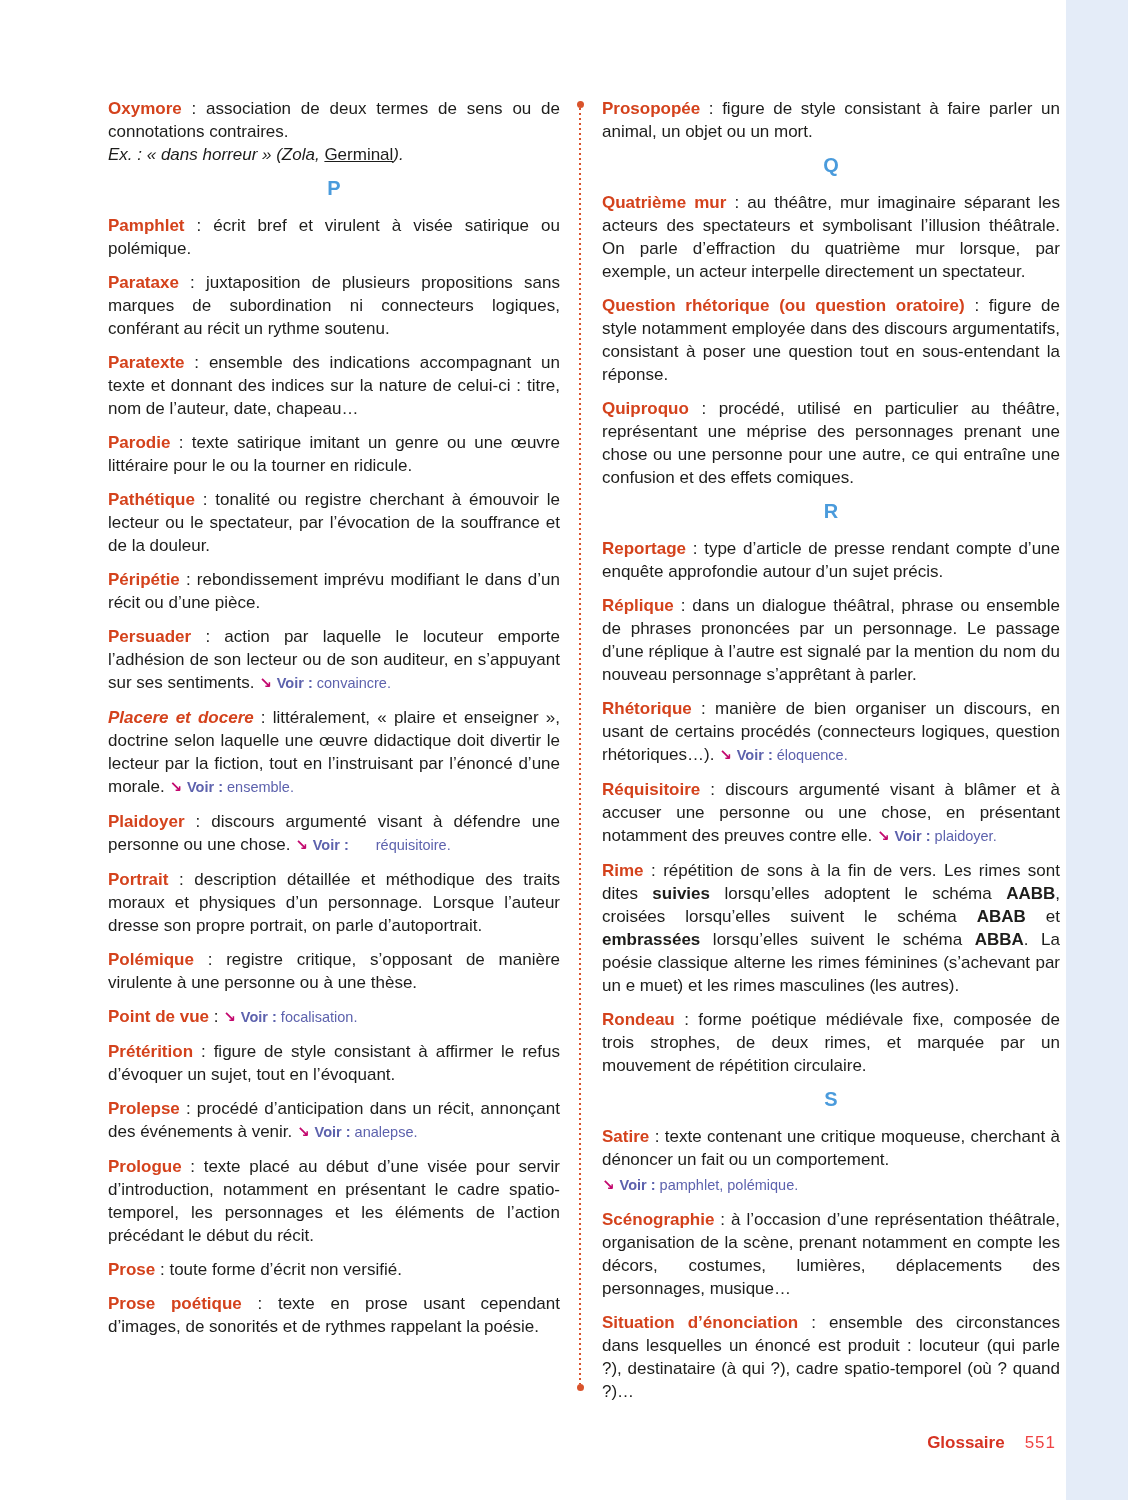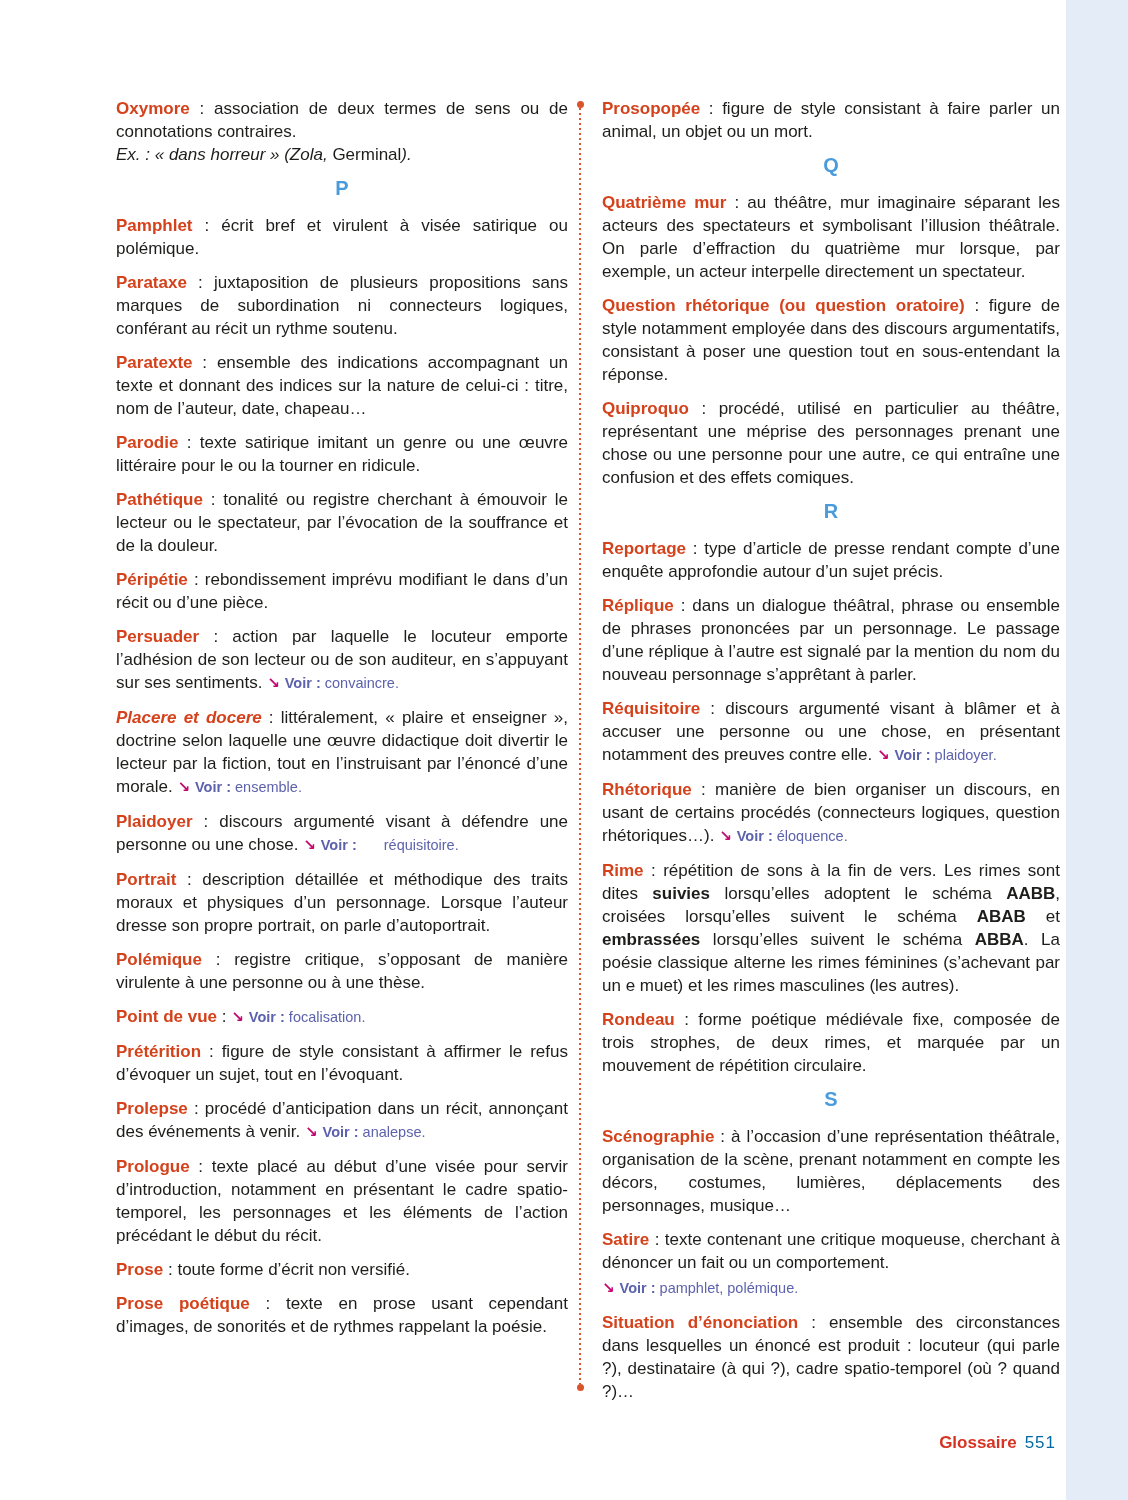"Oxymore : association de deux" .column.left { left: 116px -> 108px }
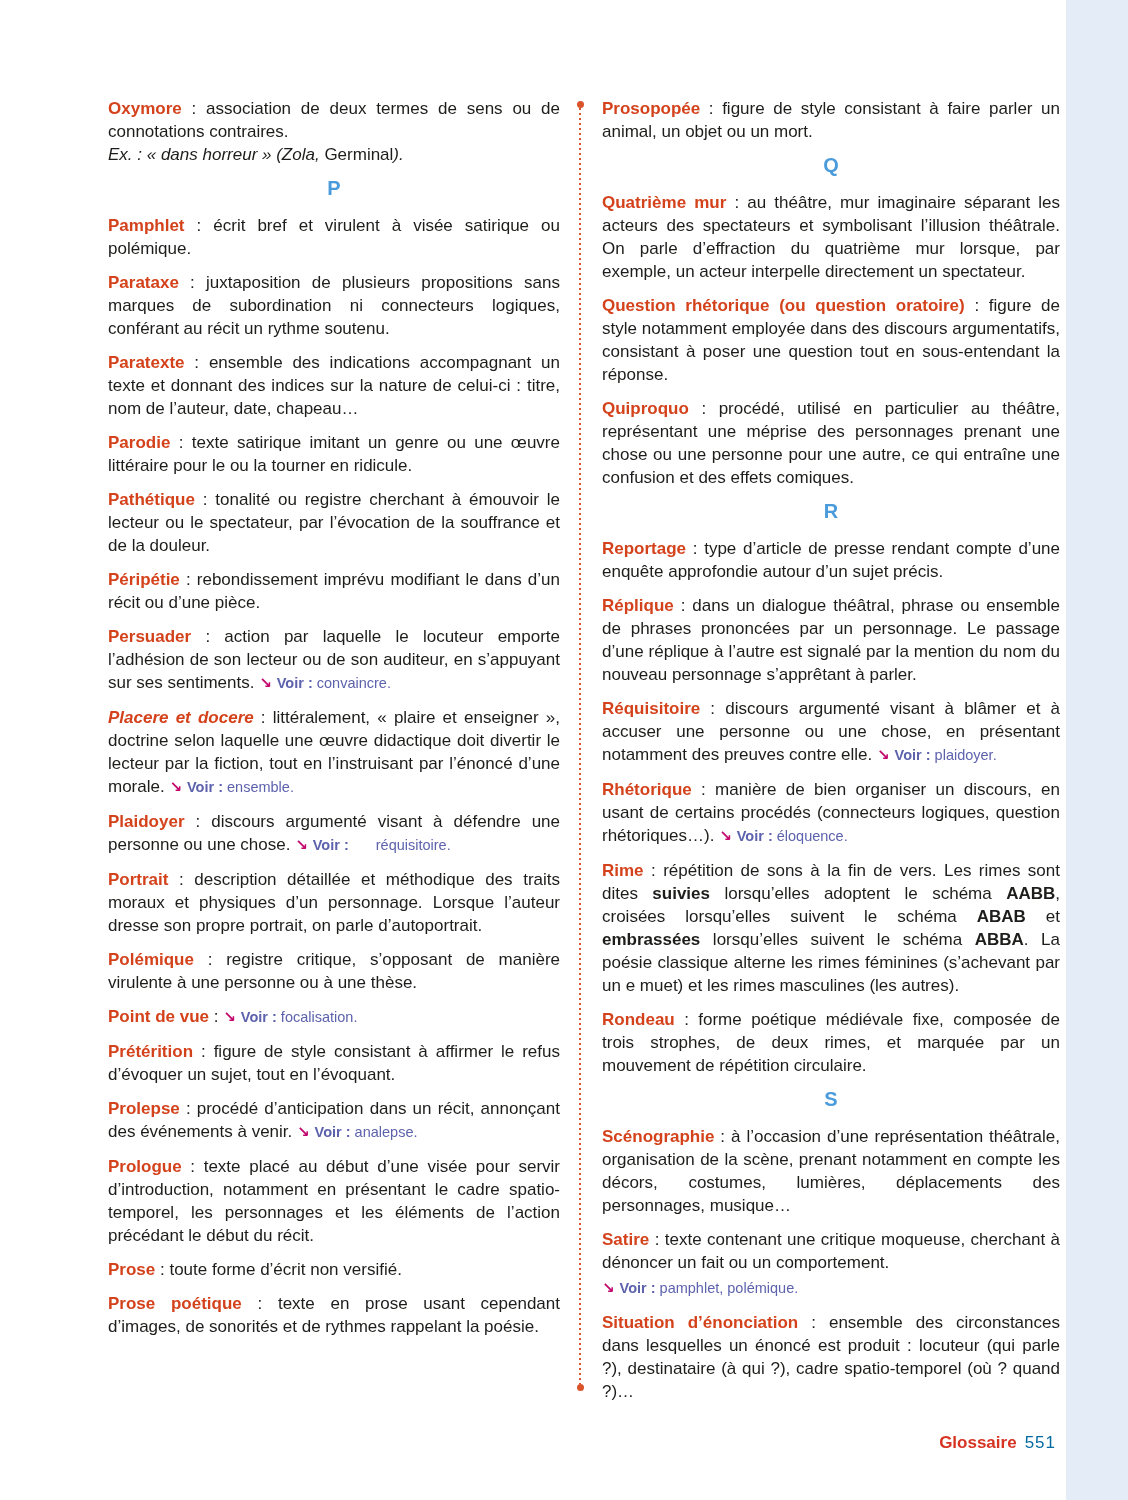"Germinal" span { text-decoration: none -> underline }
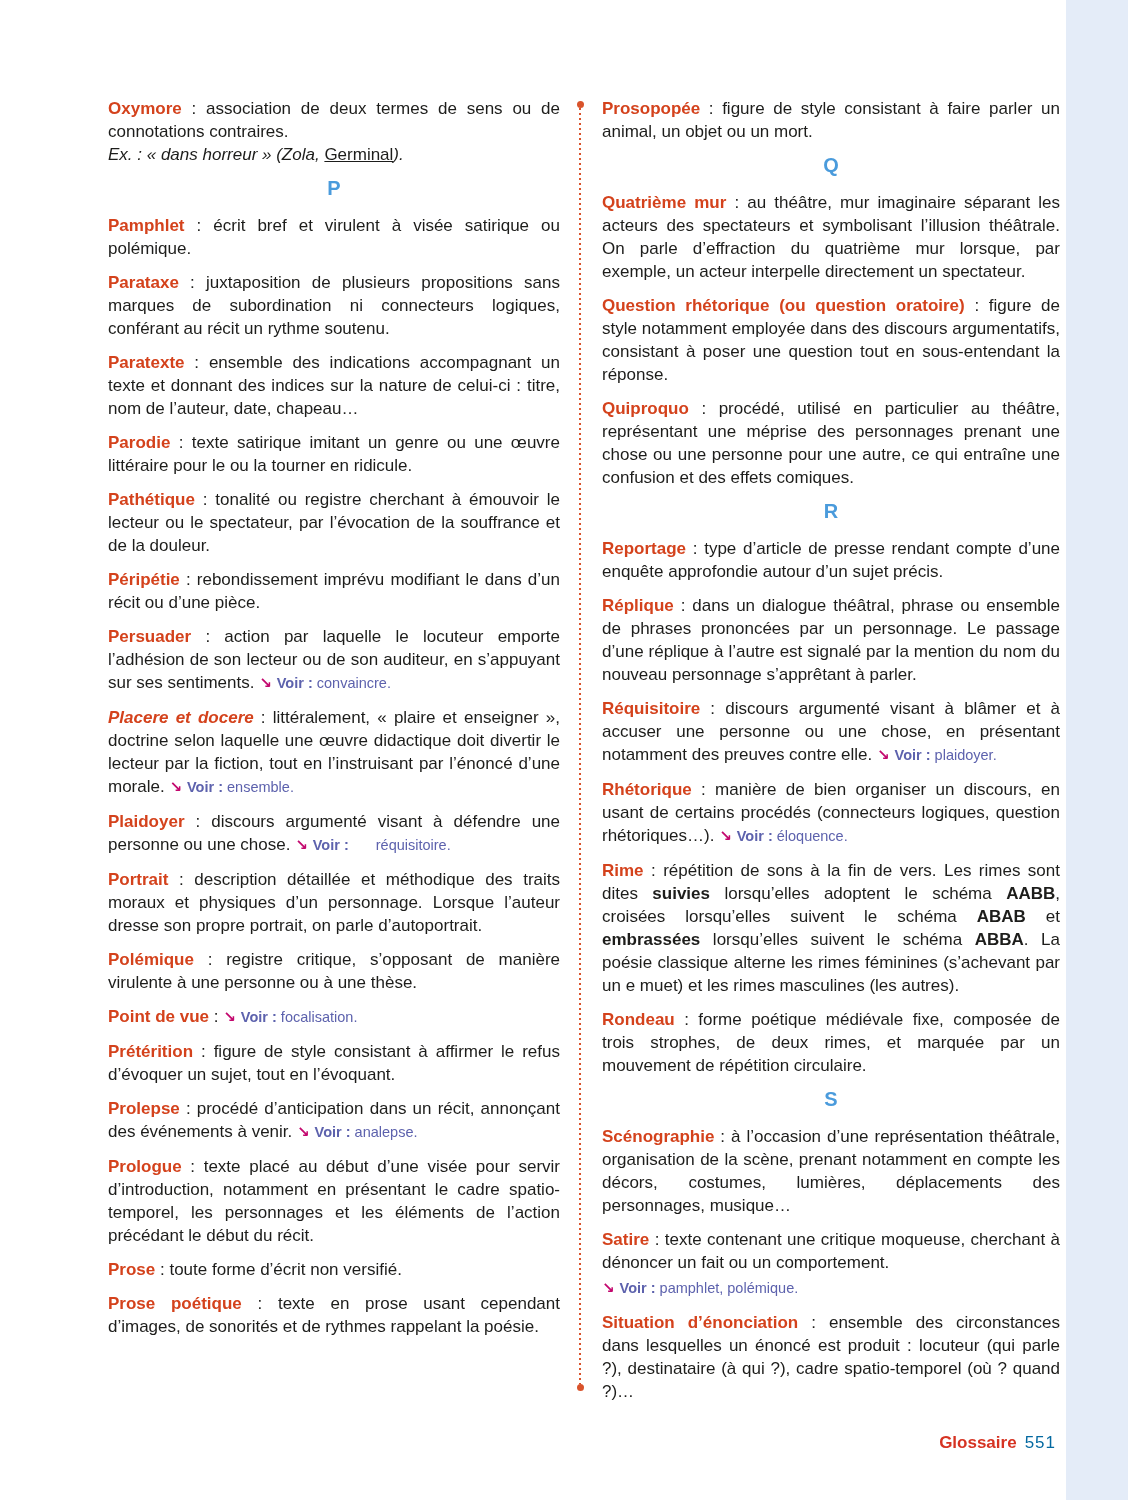"Réquisitoire : discours argumenté visant" p.entry { order: before "Rhétorique : manière de bien" -> after "Rhétorique : manière de bien" }
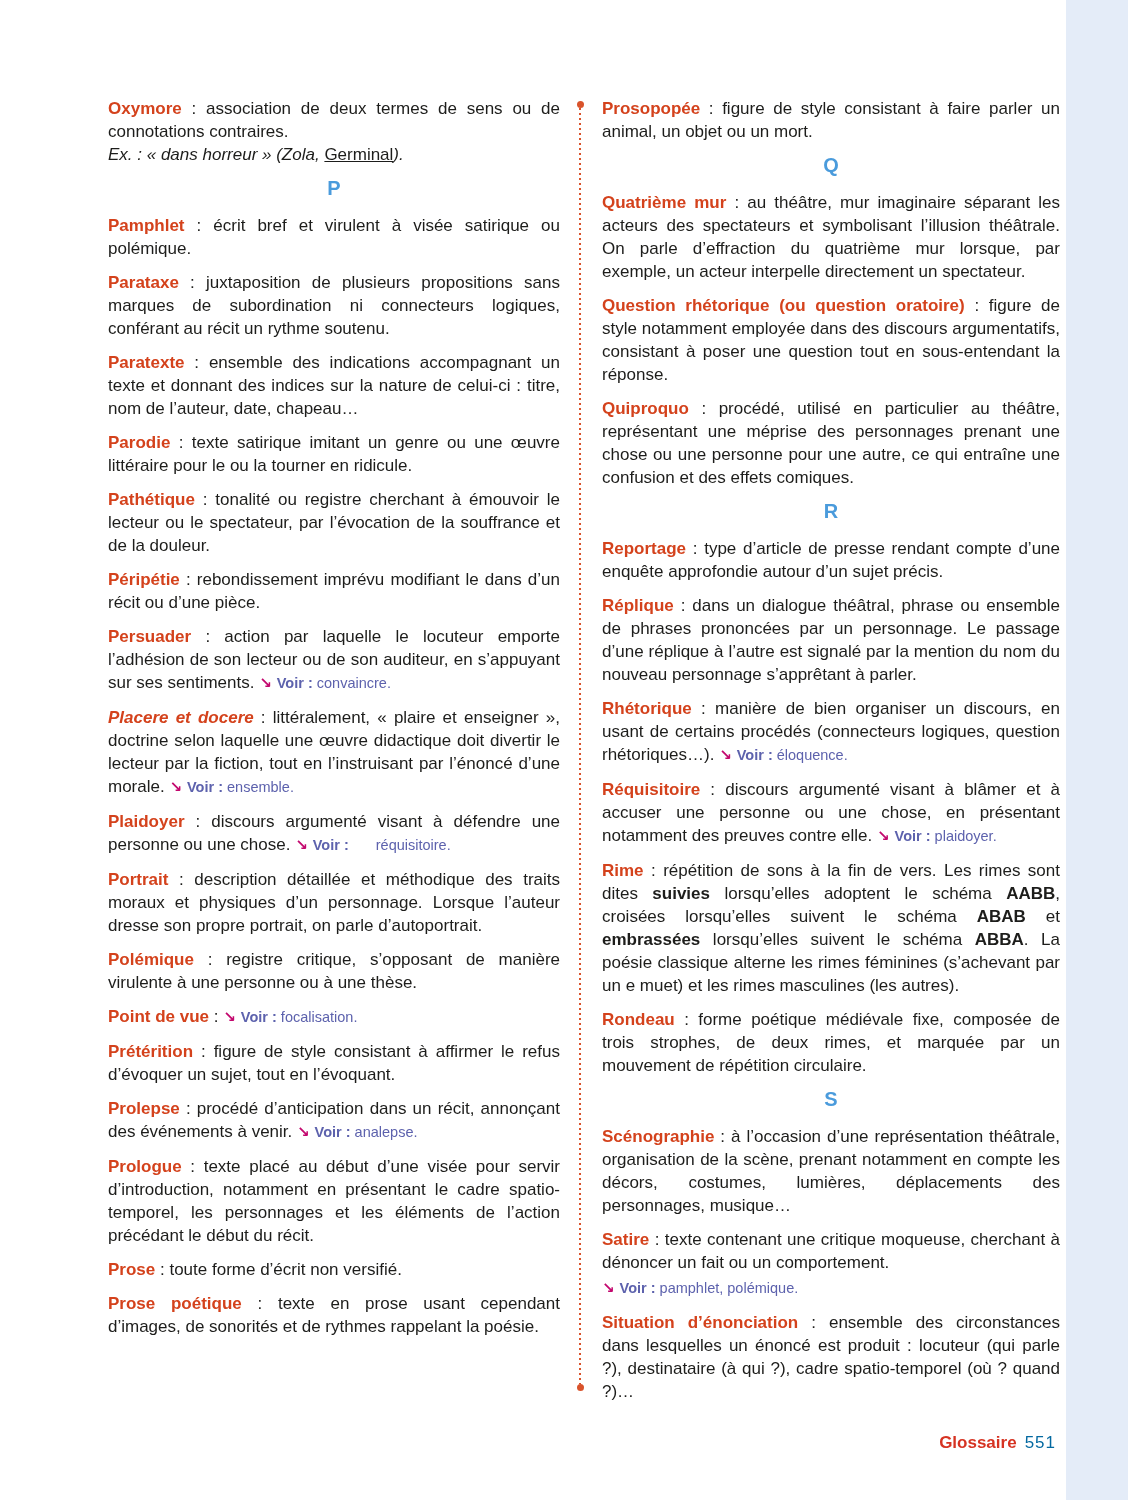"Scénographie : à l’occasion d’une" p.entry { order: before "Satire : texte contenant une" -> after "Satire : texte contenant une" }
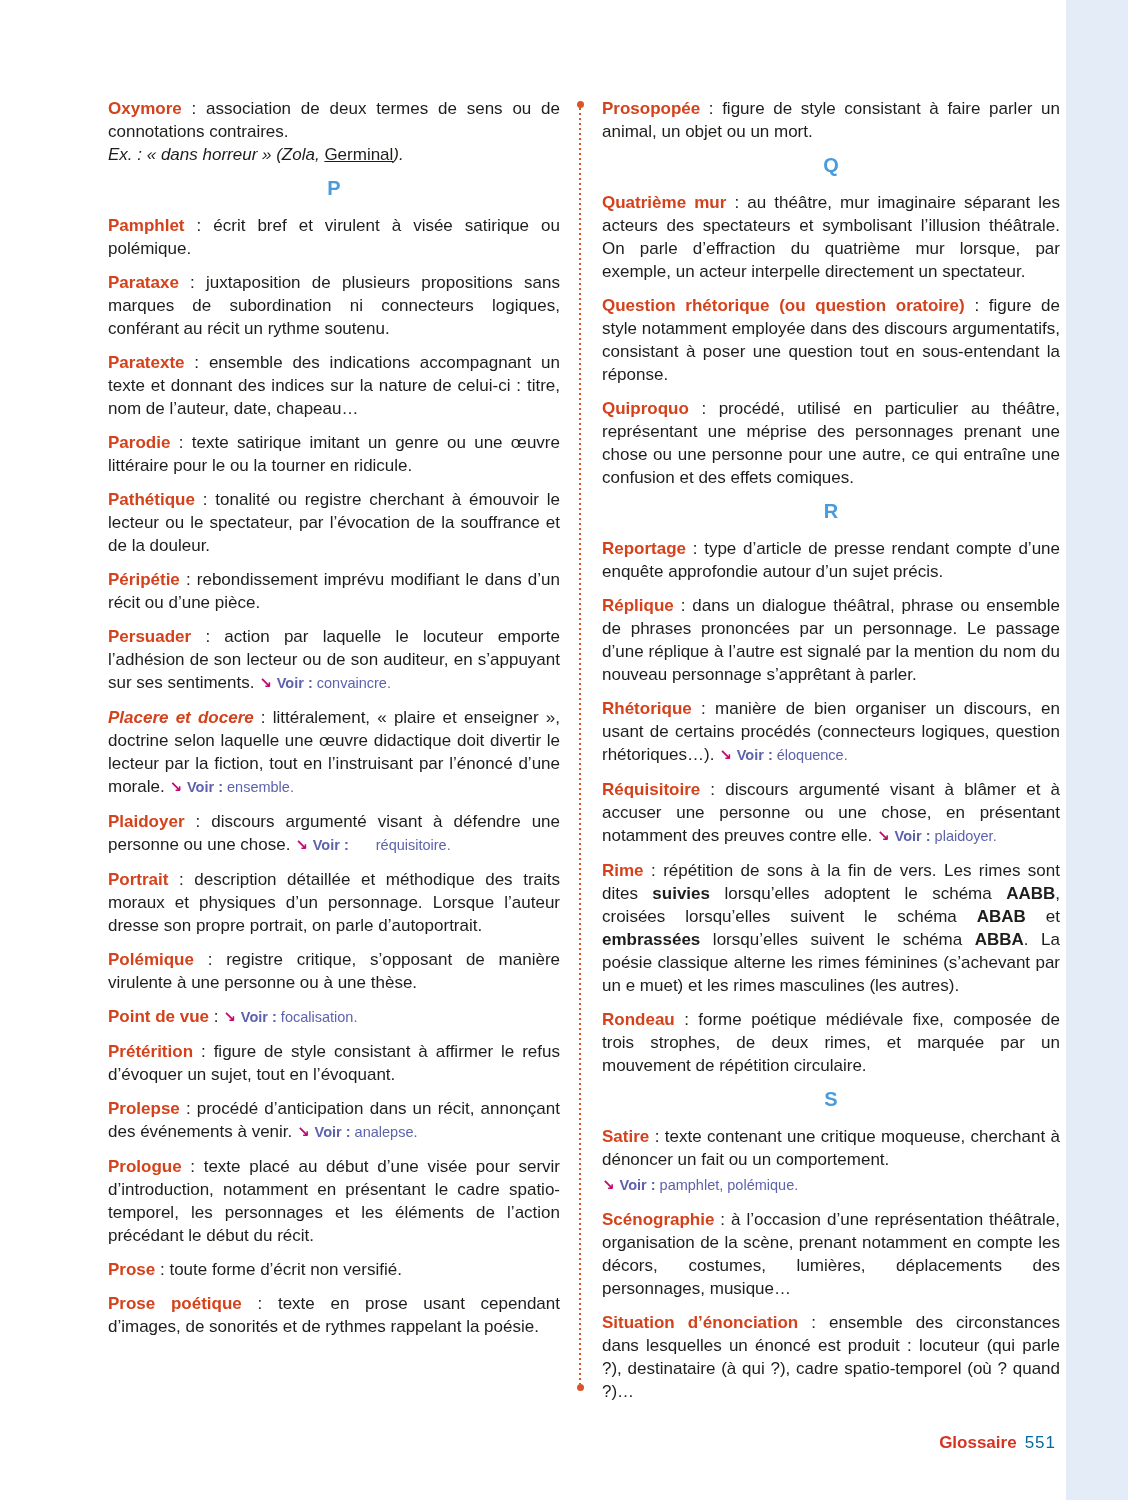"551" .footer .pagenum { color: #0369a1 -> #ef4444; margin-left: 8px -> 20px }
